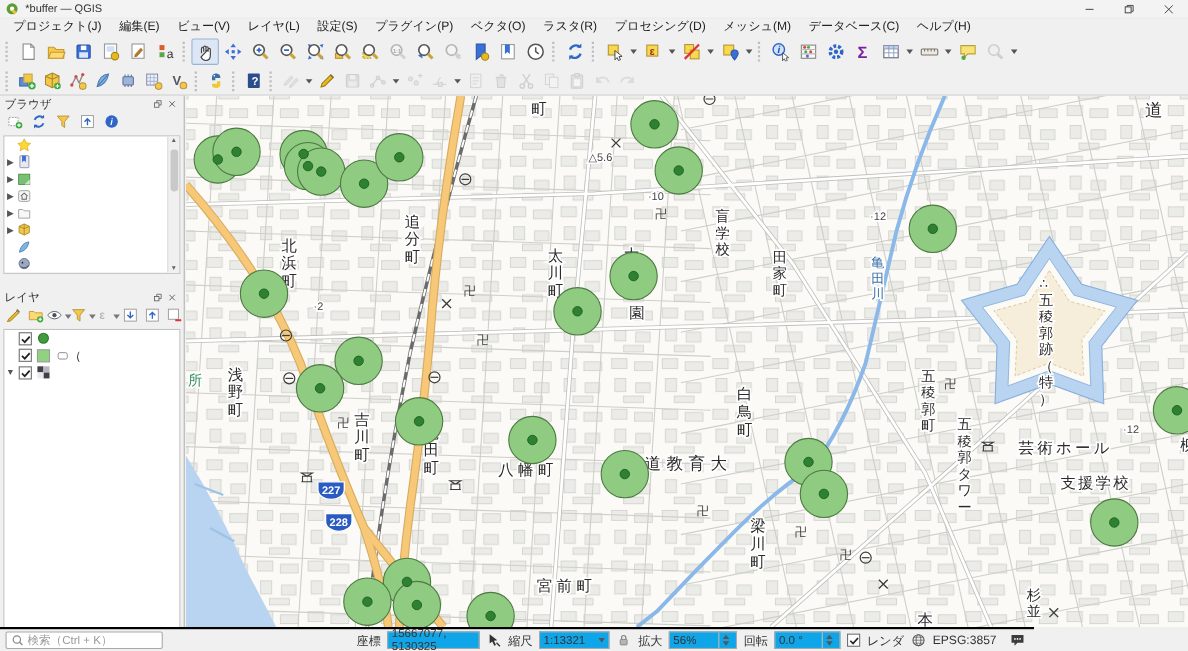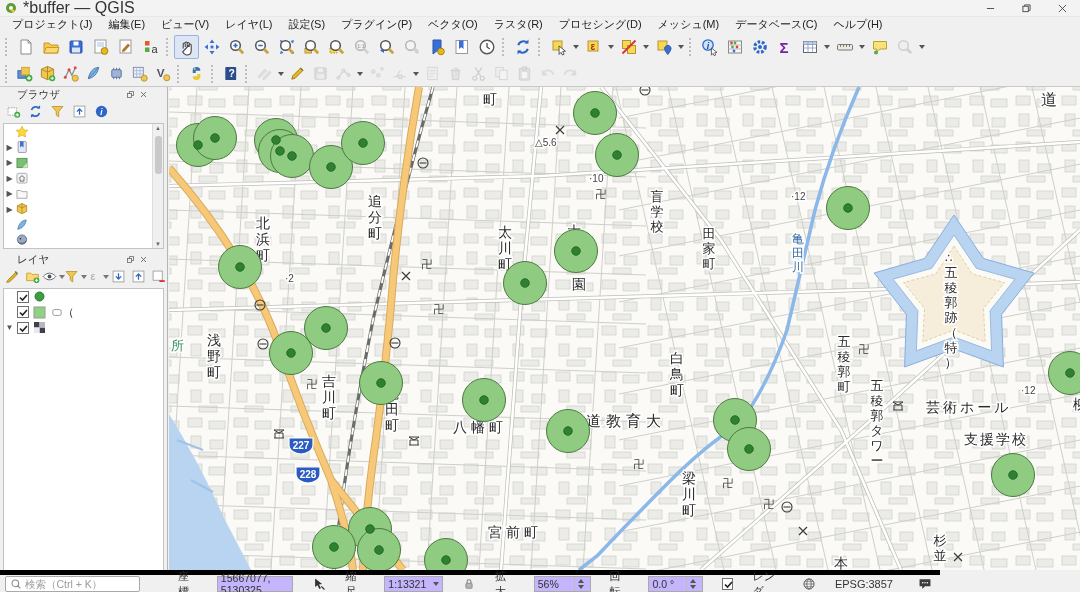"*buffer — QGIS" .title-text { font-size: 16px -> 10px }
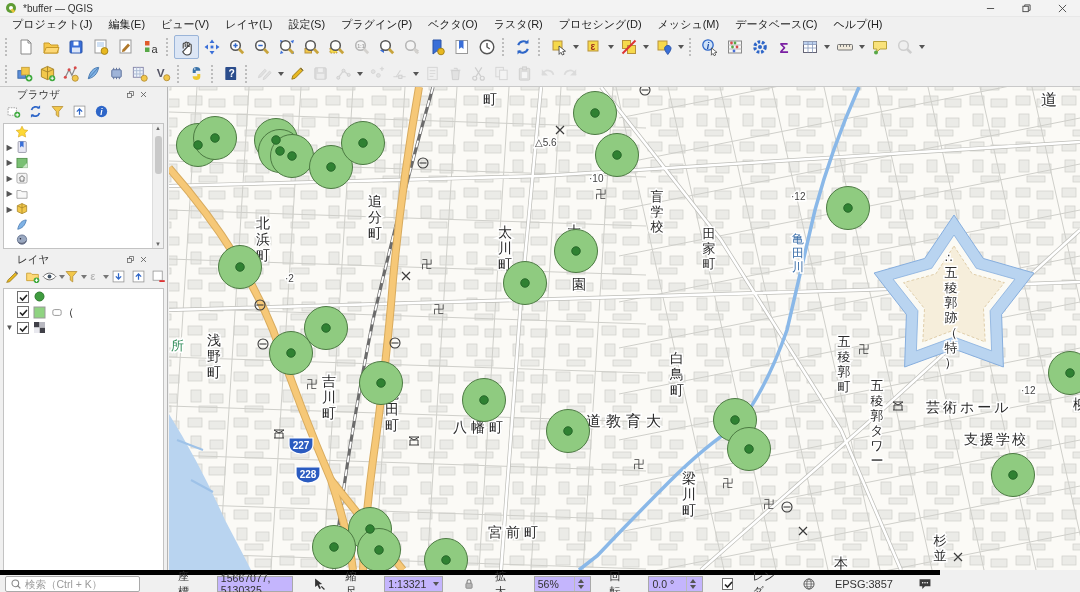"ブラウザ" .panel-head { padding: 0 17px -> 0 4px }
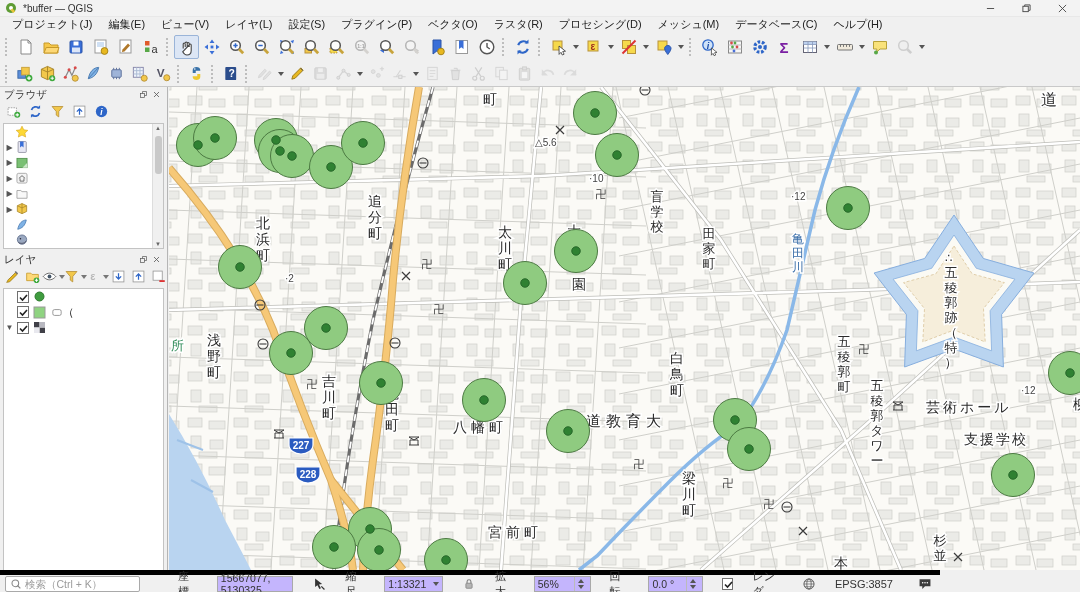"レイヤ" div { margin-top: 3px -> 14px }
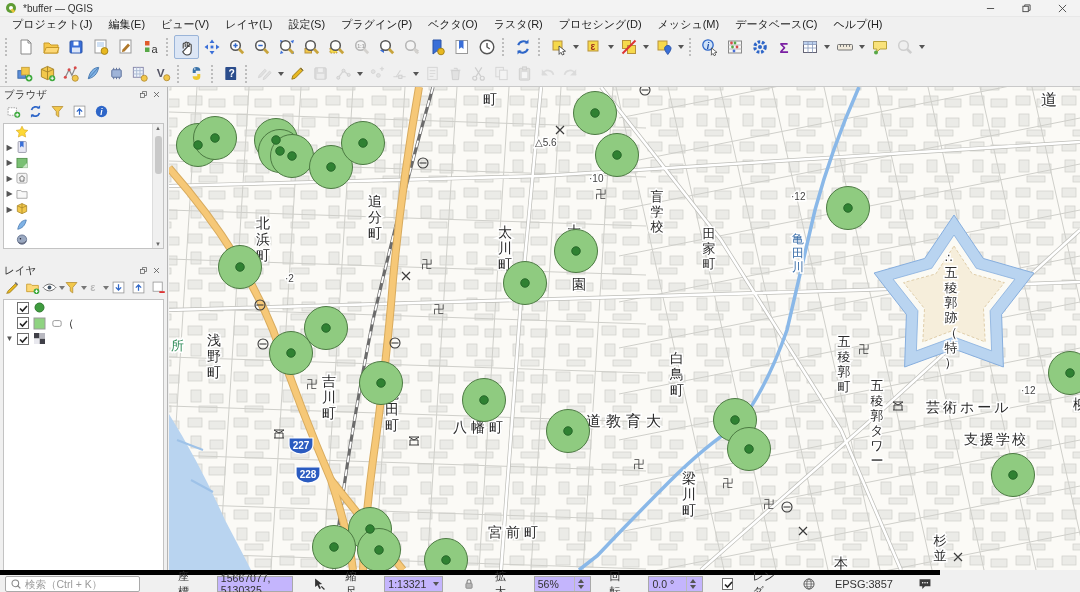"検索（Ctrl + K）" .statusbar { border-top: 5px solid #000000 -> 2px solid #000000; gap: 19px -> 6px }
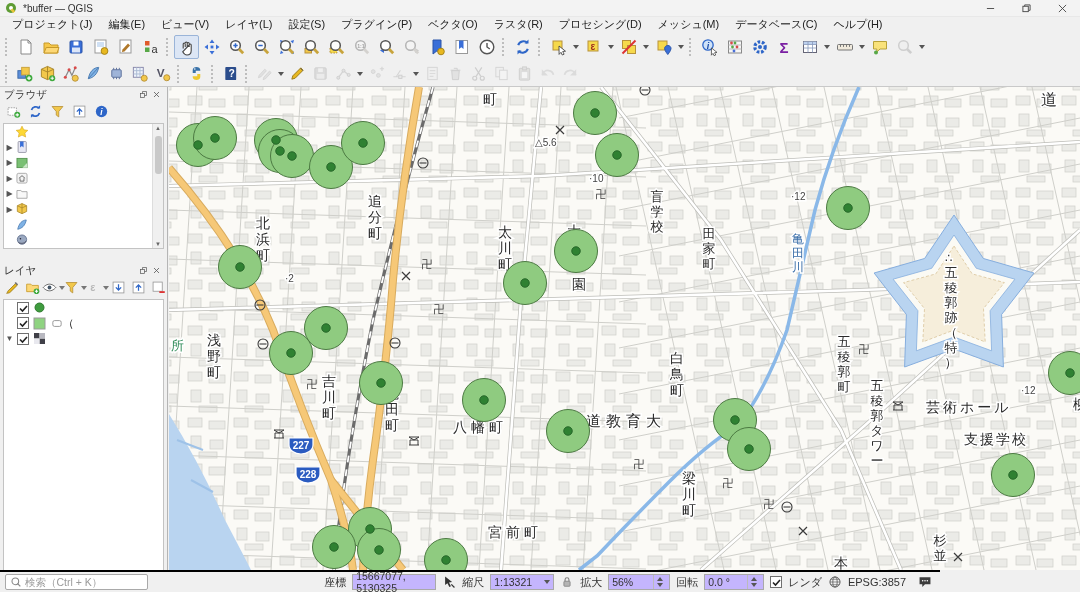"15667077, 5130325" .sbx { background: #c4b5fd -> #0ea5e9 }
